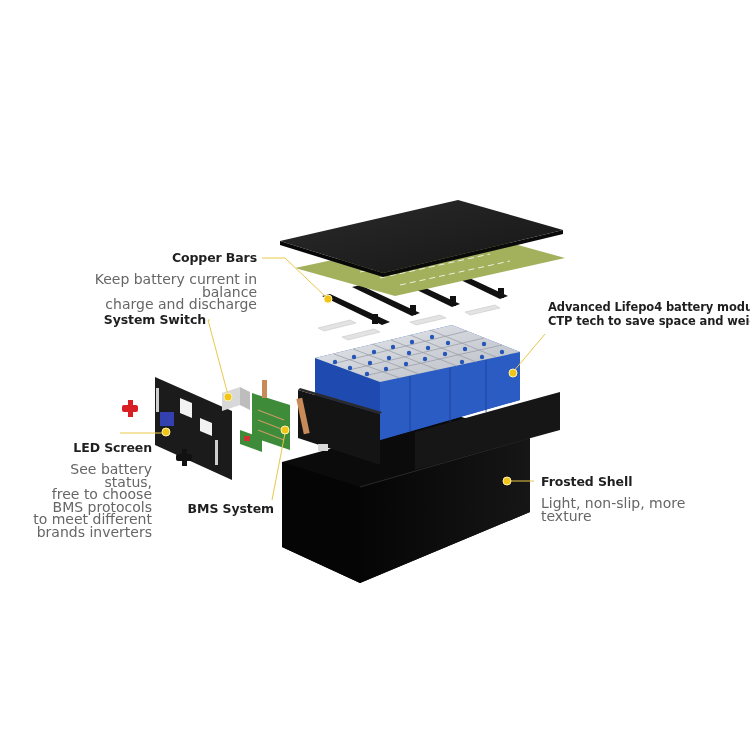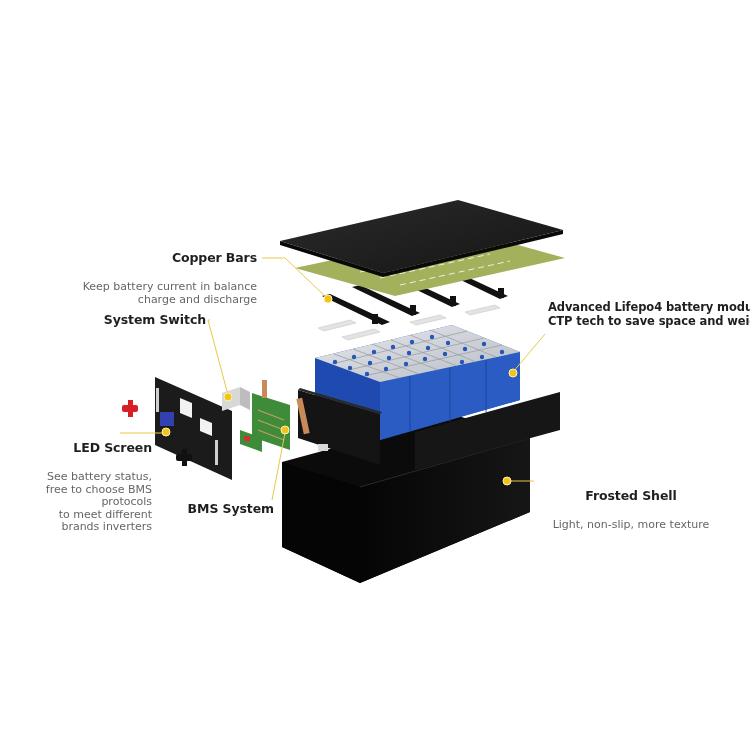"Keep battery current in balance" .callout .desc { font-size: 11px -> 14px; margin-top: 16px -> 8px }
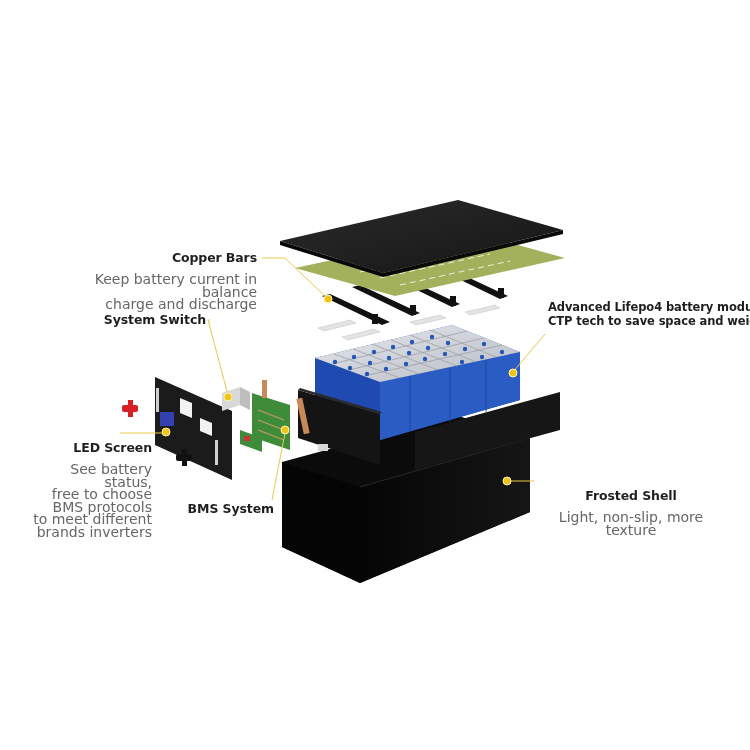"Frosted Shell" div.callout { text-align: center -> none; top: 488px -> 474px }
